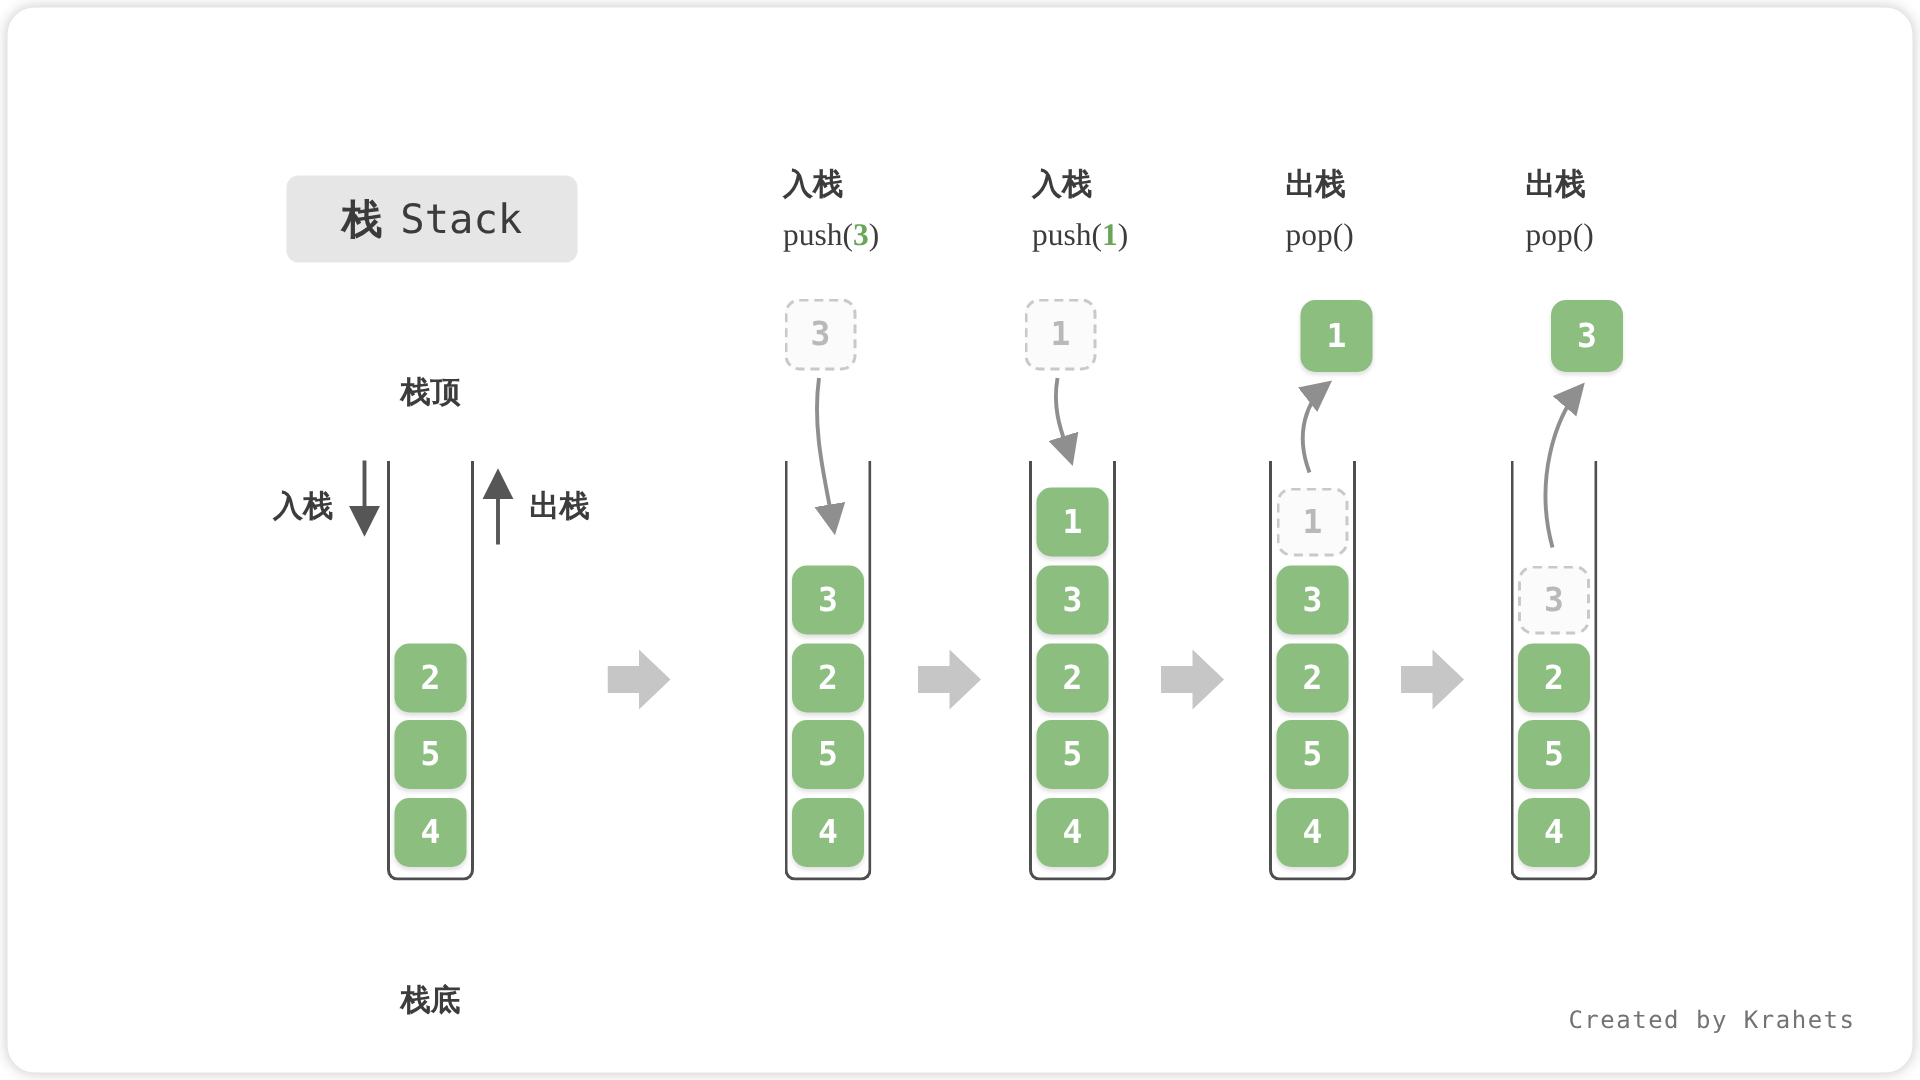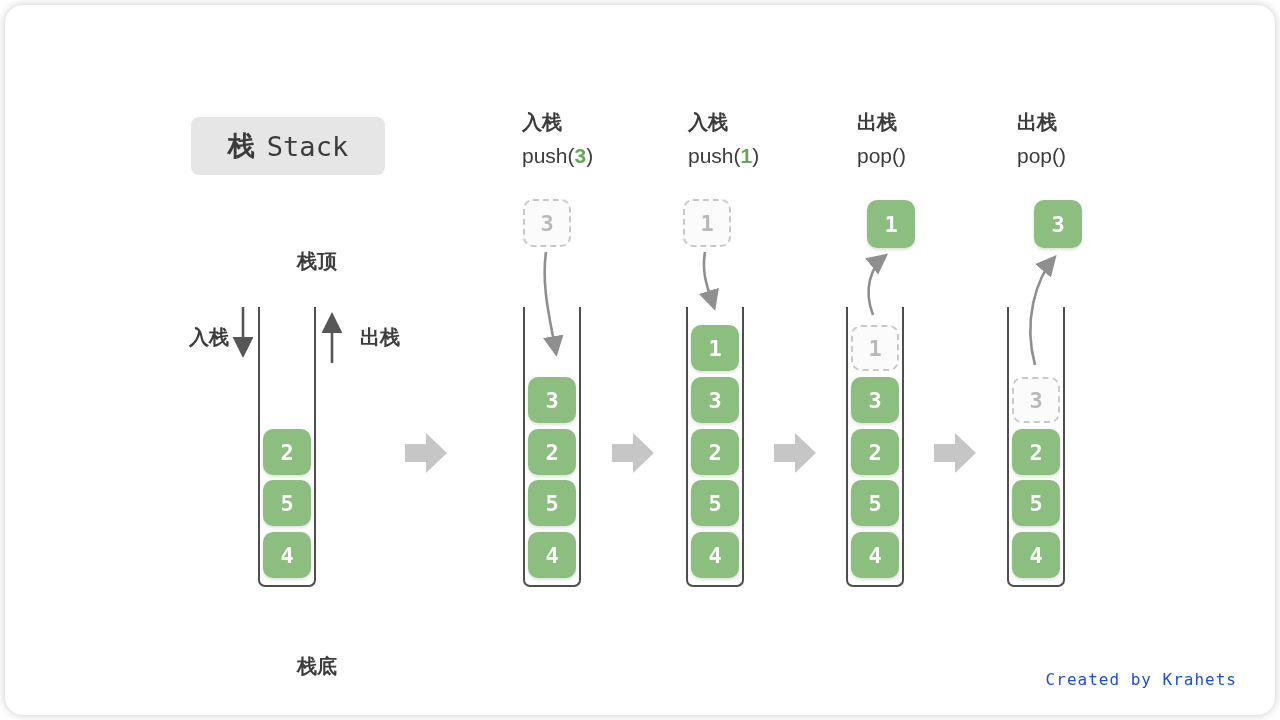"push(3)" .op-code { font-family: Liberation Sans, sans-serif -> Liberation Serif, serif }
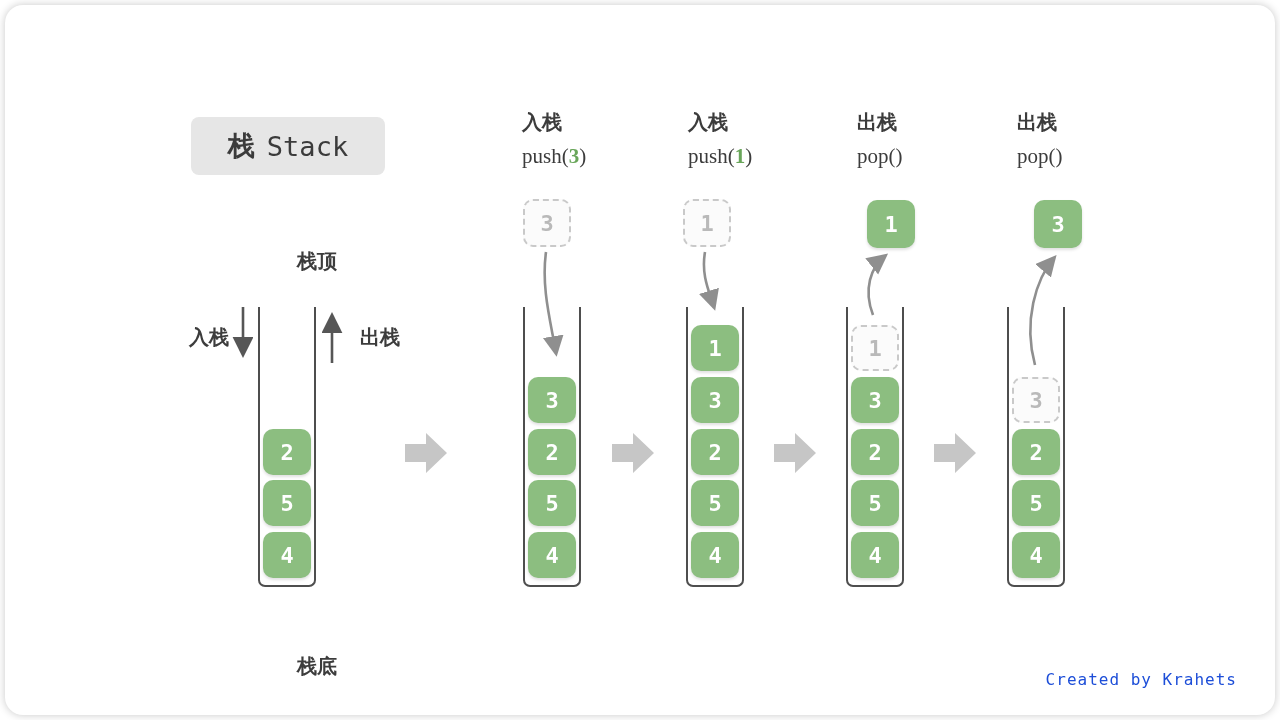"栈顶" .anno { text-align: right -> center }
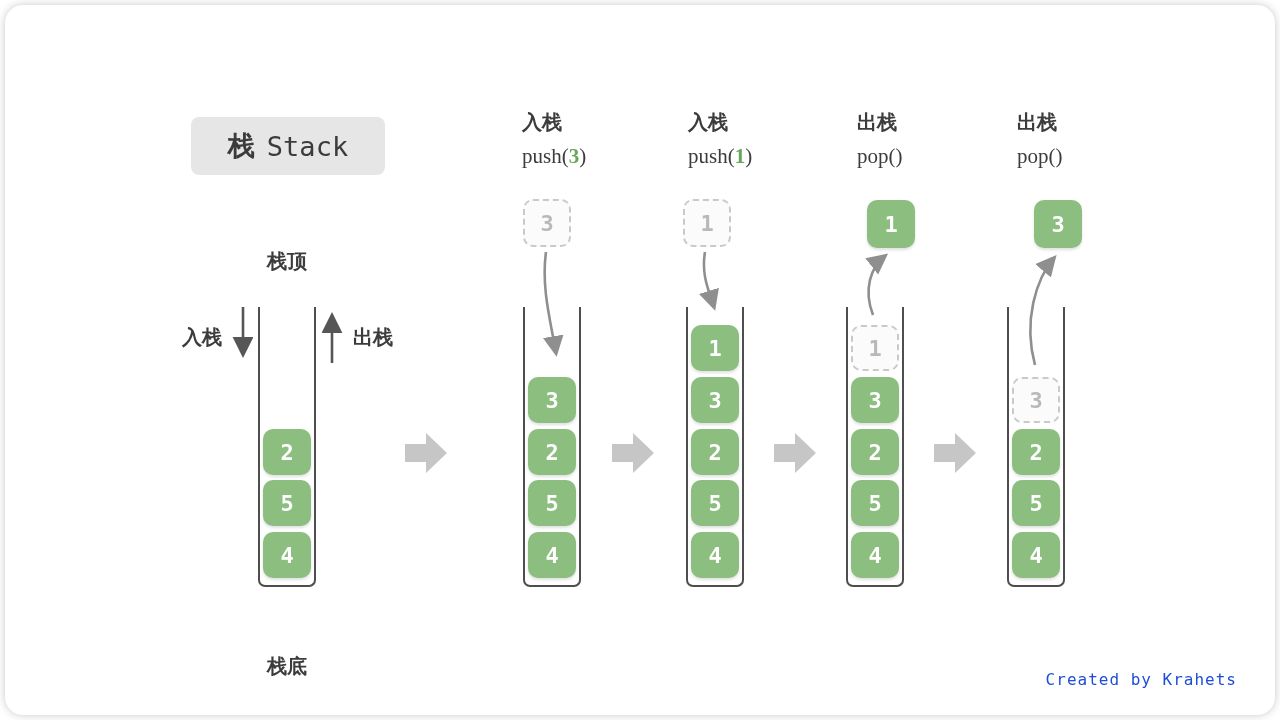"Created by Krahets" .credit { color: #1d4ed8 -> #737373 }
